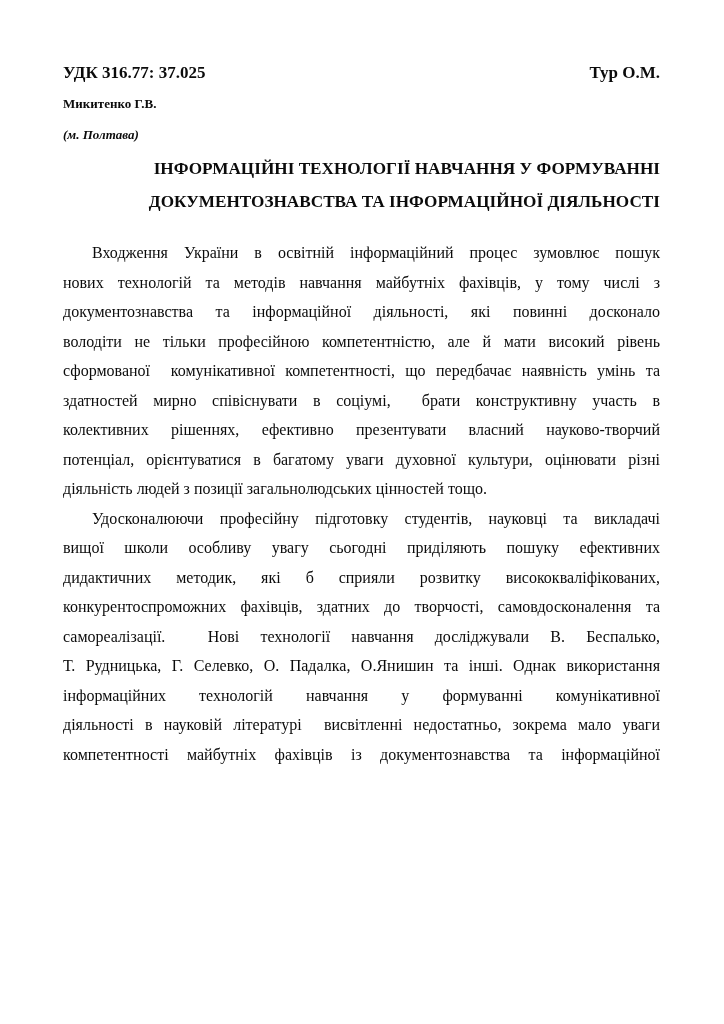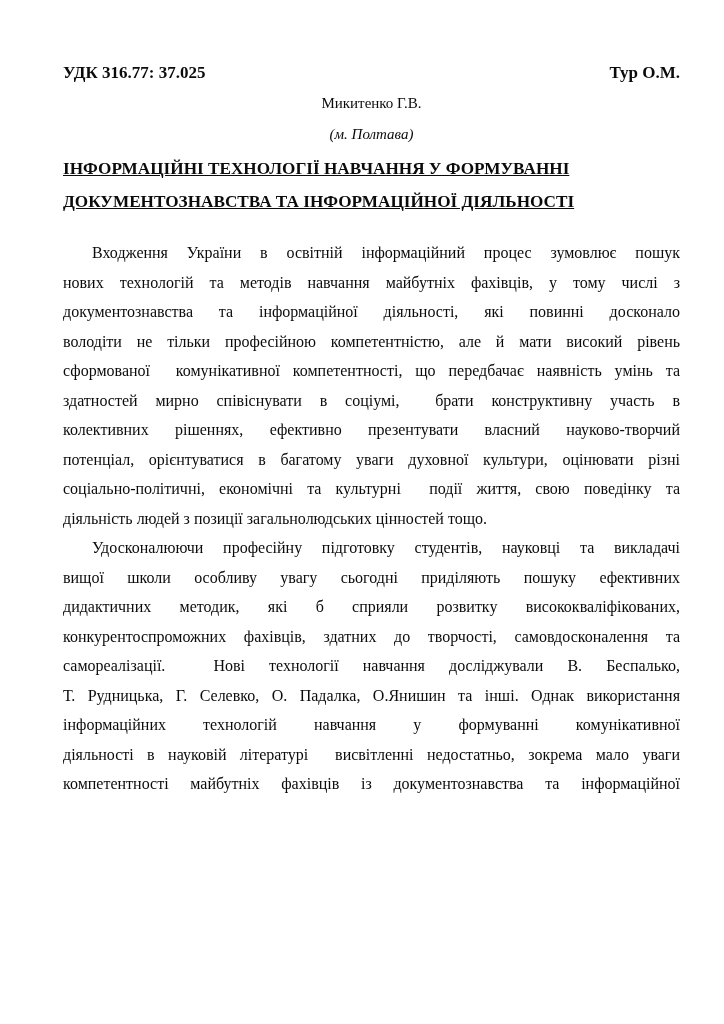"УДК 316.77: 37.025" .inner { padding: 57px 44px 0 63px -> 57px 64px 0 63px }
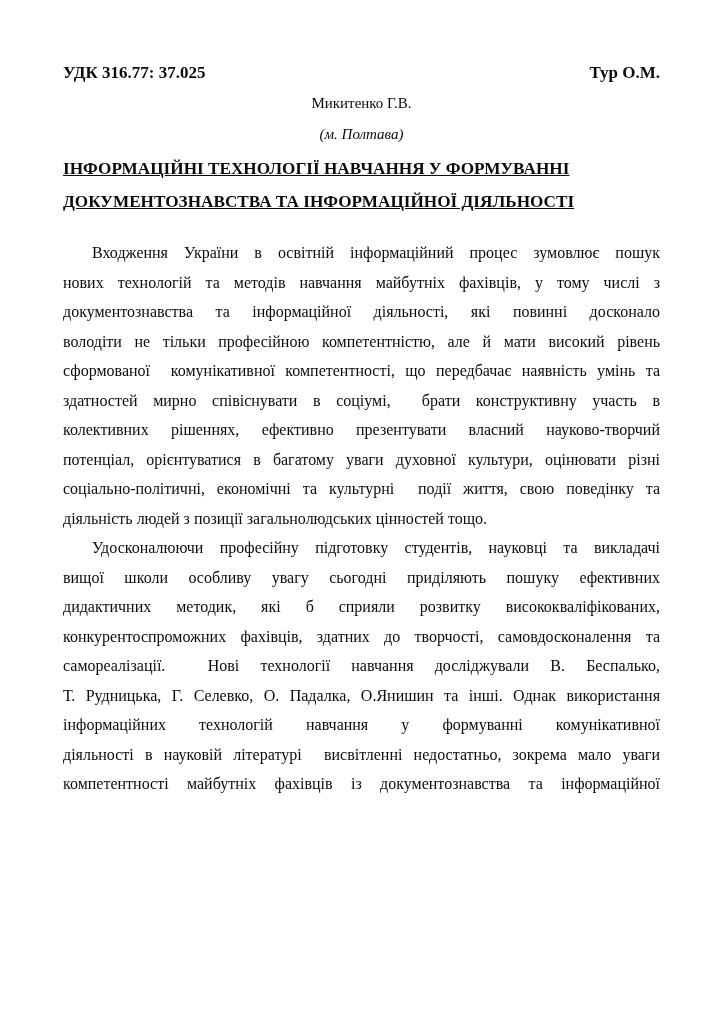"Микитенко Г.В." .right-line { font-size: 15px -> 13px; font-weight: normal -> bold; text-align: center -> left }
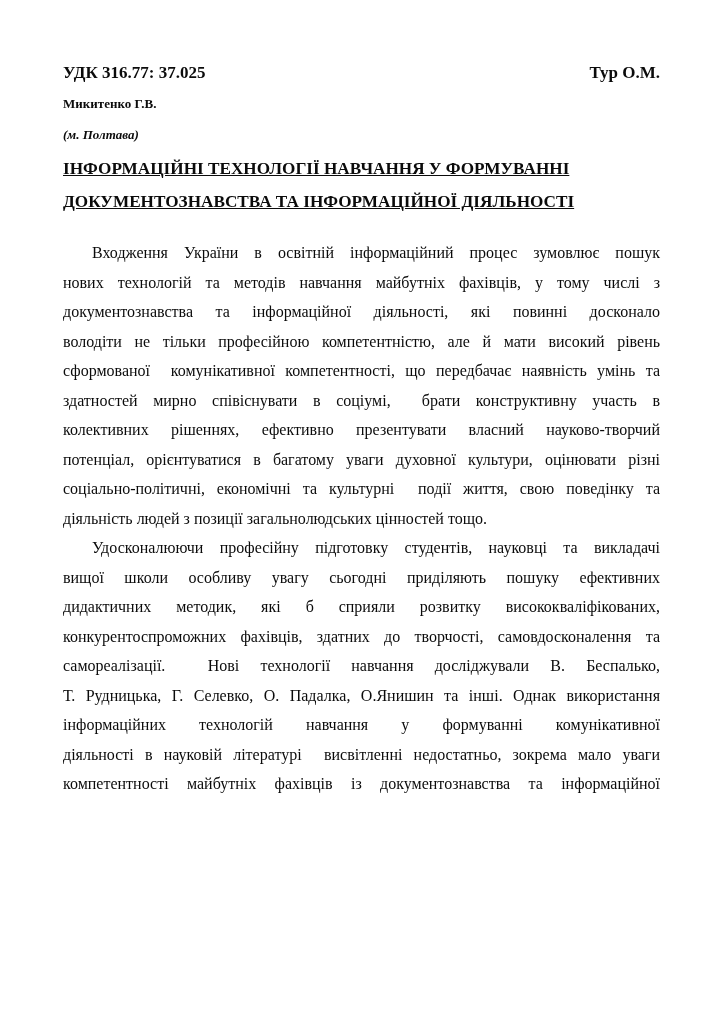"ІНФОРМАЦІЙНІ ТЕХНОЛОГІЇ НАВЧАННЯ У" .title { text-align: left -> right; text-decoration: underline -> none }
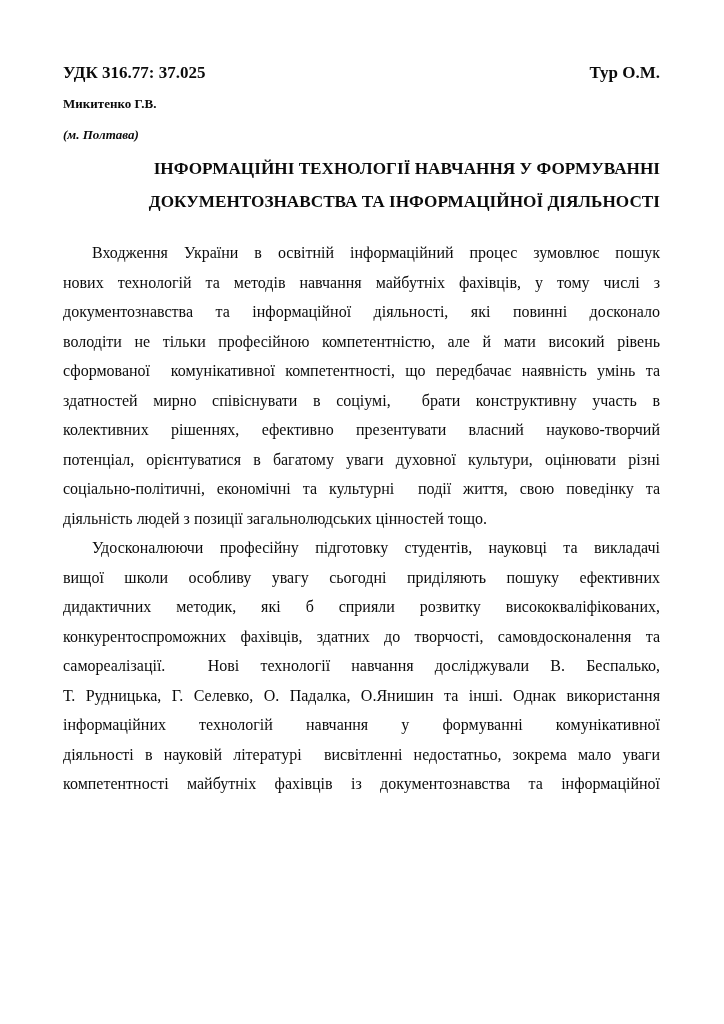"соціально-політичні, економічні та" div.line { html: <div>соціально-політичні, економічні та культурні&nbsp; події життя, свою поведінку та</div> -> none }
